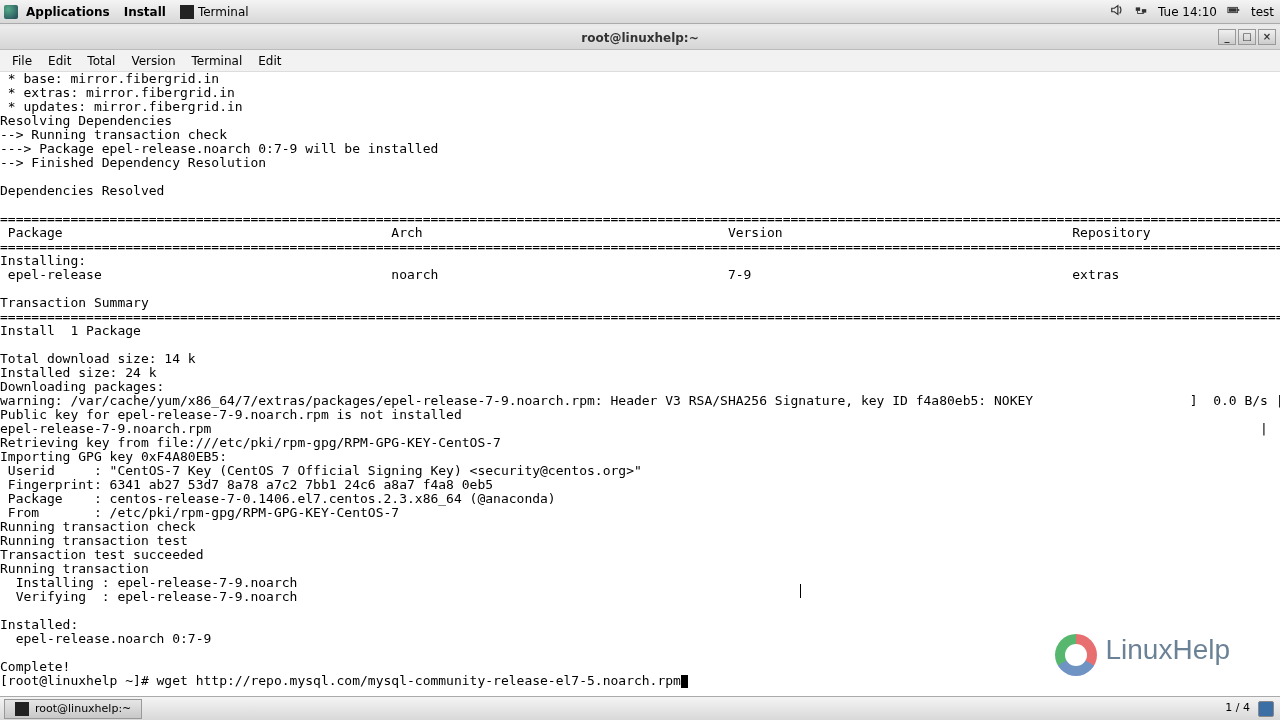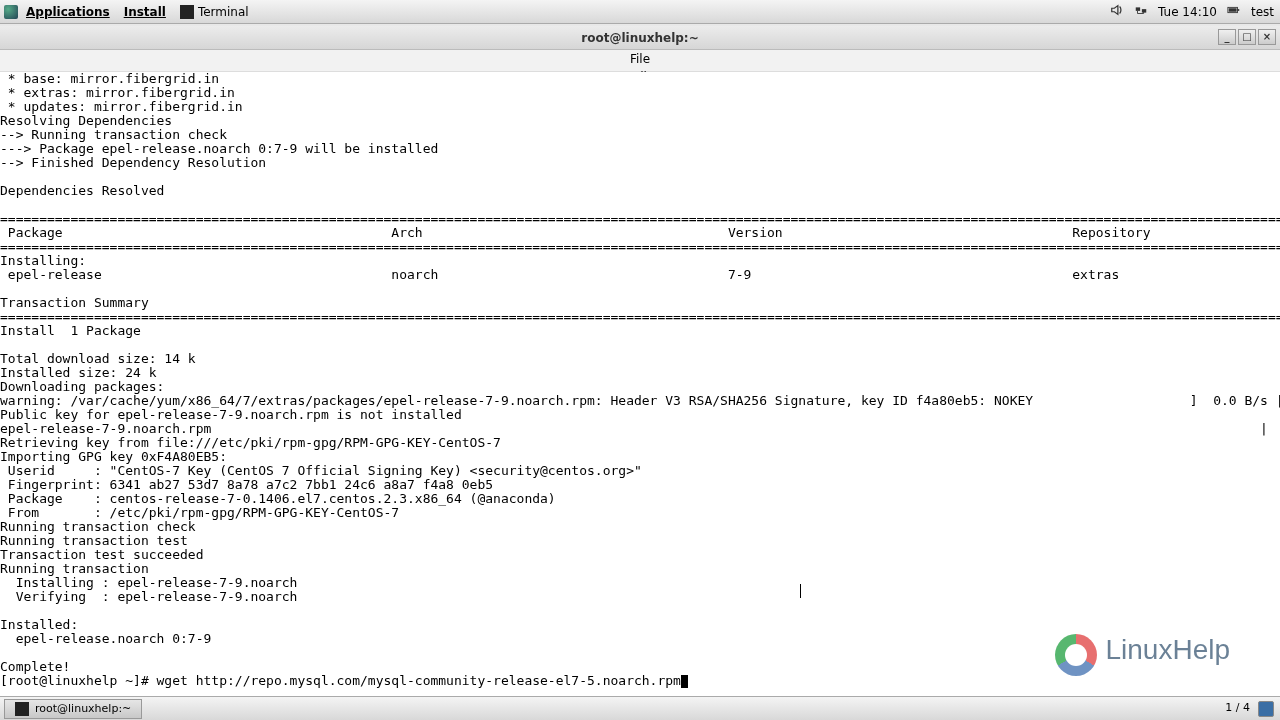"Applications" .panel-item { text-decoration: underline -> none }
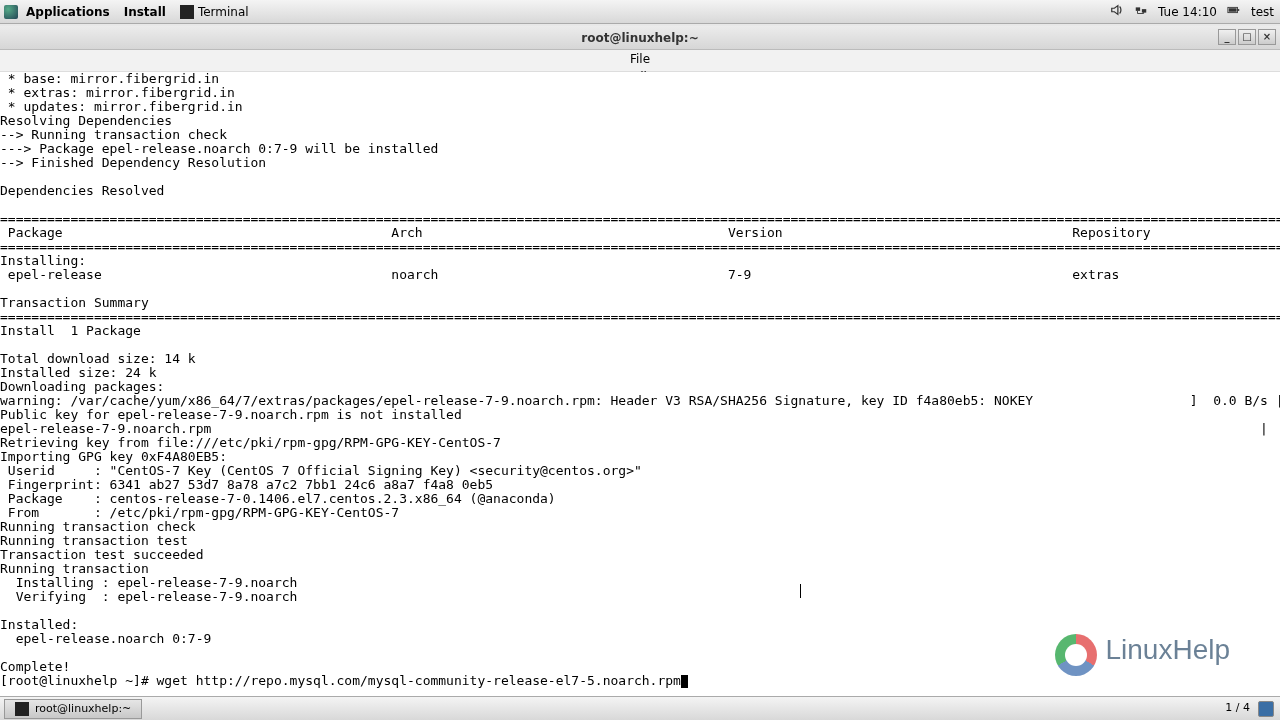"File" .menubar { flex-direction: column -> none }
